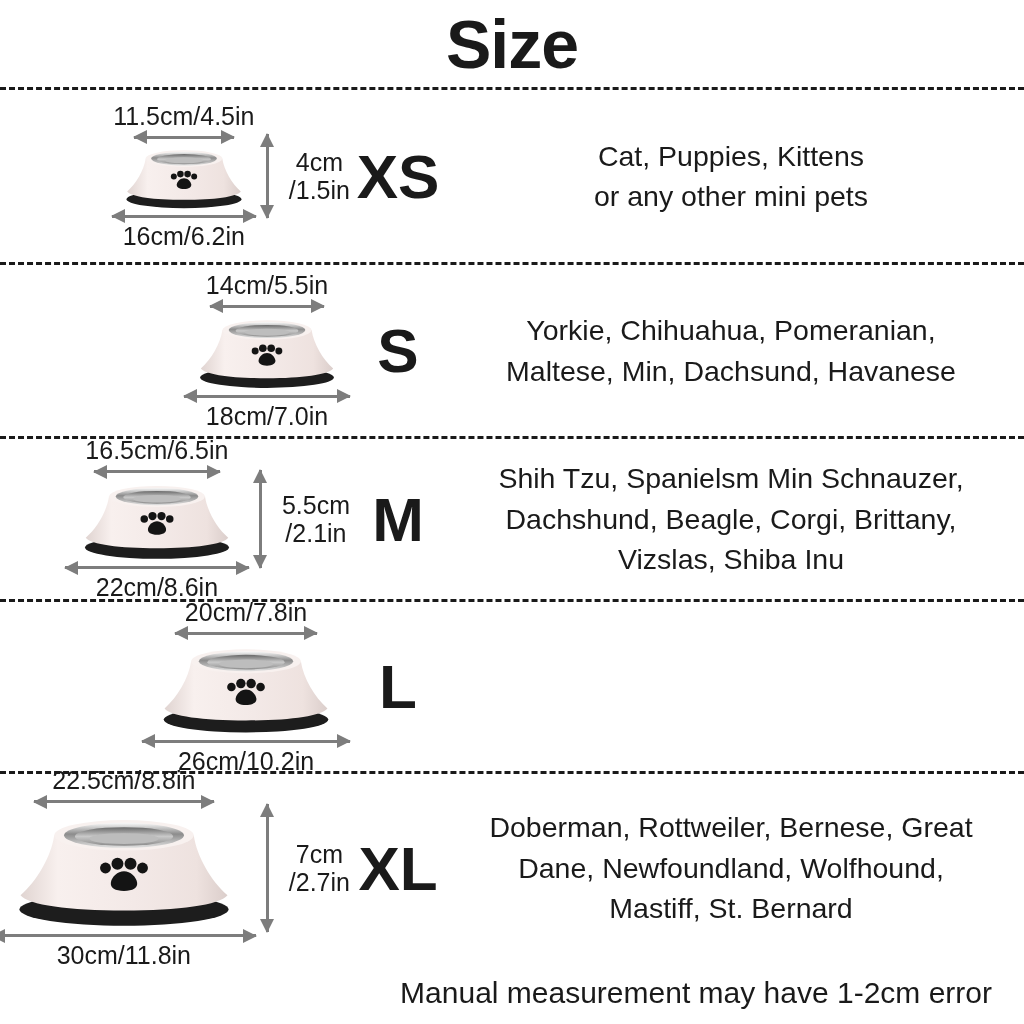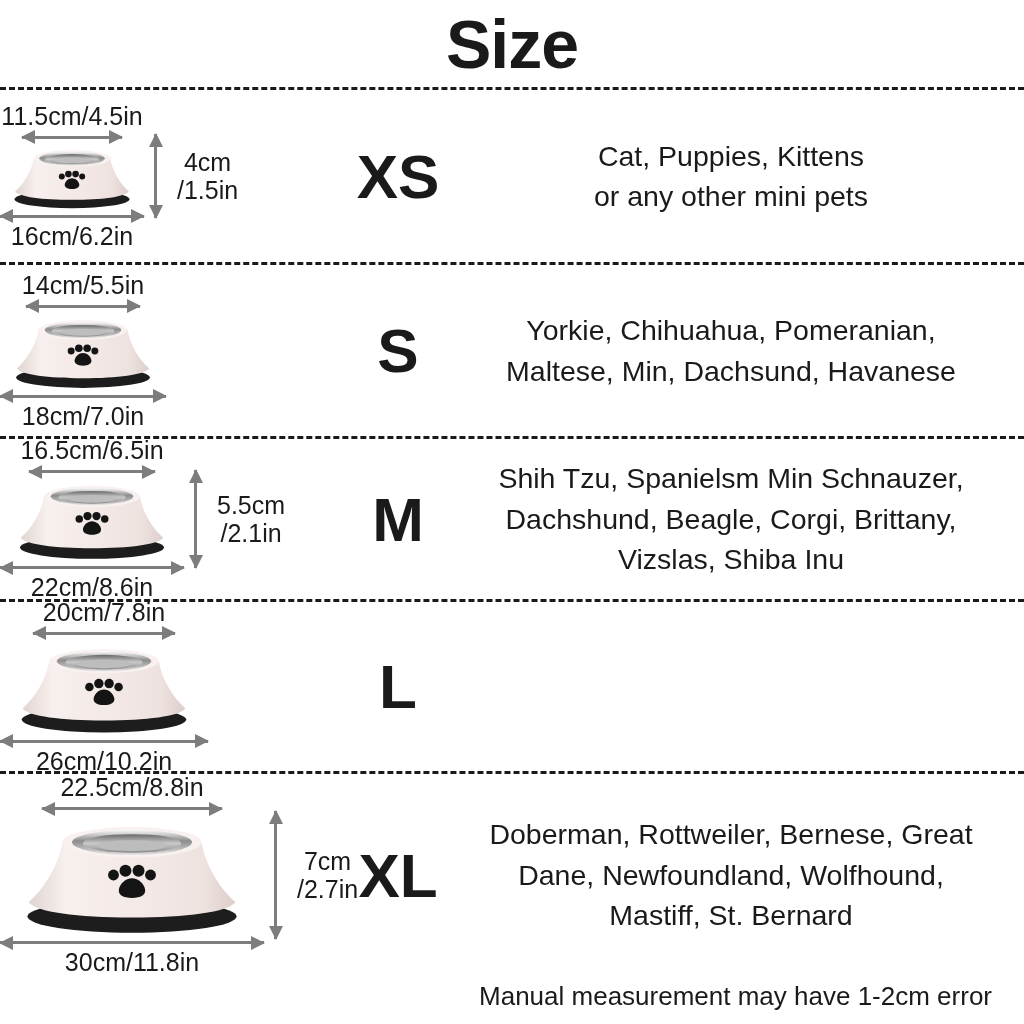"11.5cm/4.5in" .diagram { justify-content: flex-start -> flex-end }
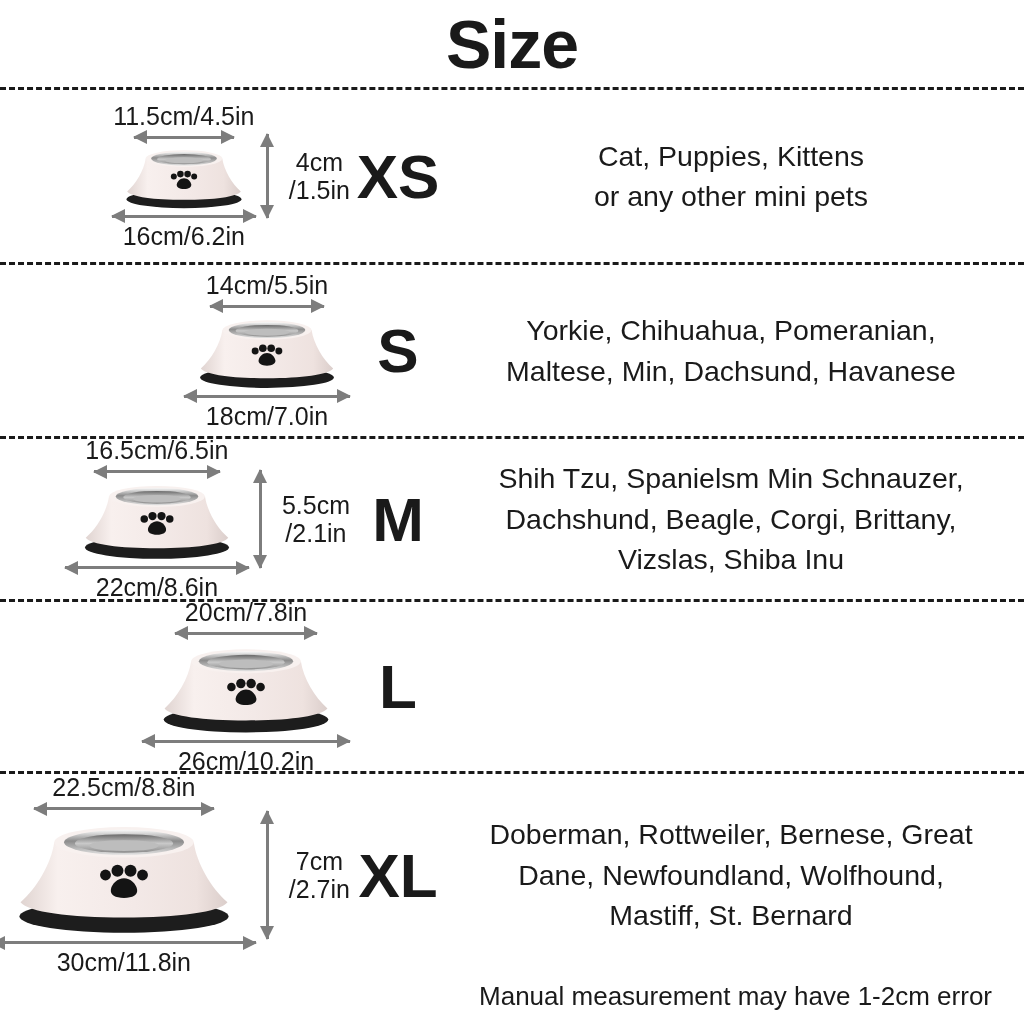"22.5cm/8.8in" .row.last { margin-top: 7px -> none }
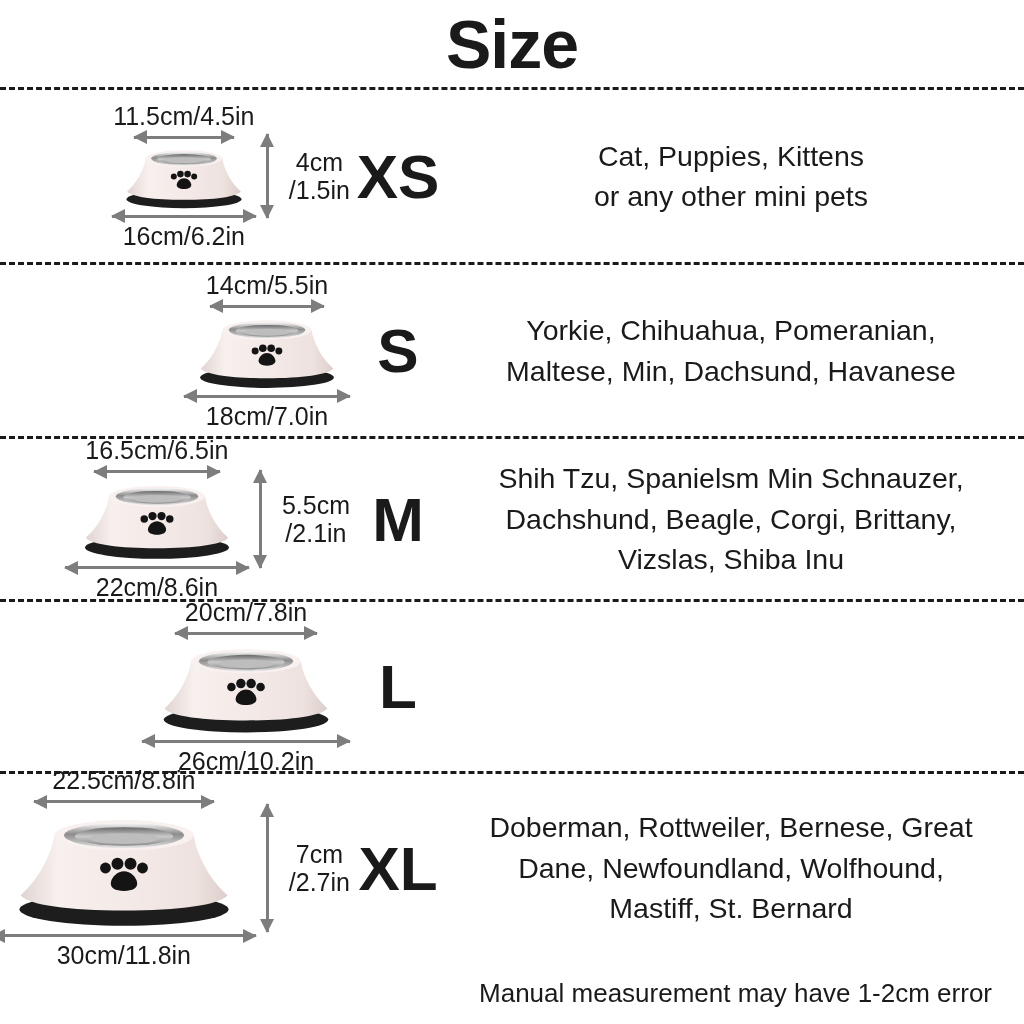"Manual measurement may have 1-2cm" .note { font-size: 26px -> 30px }
